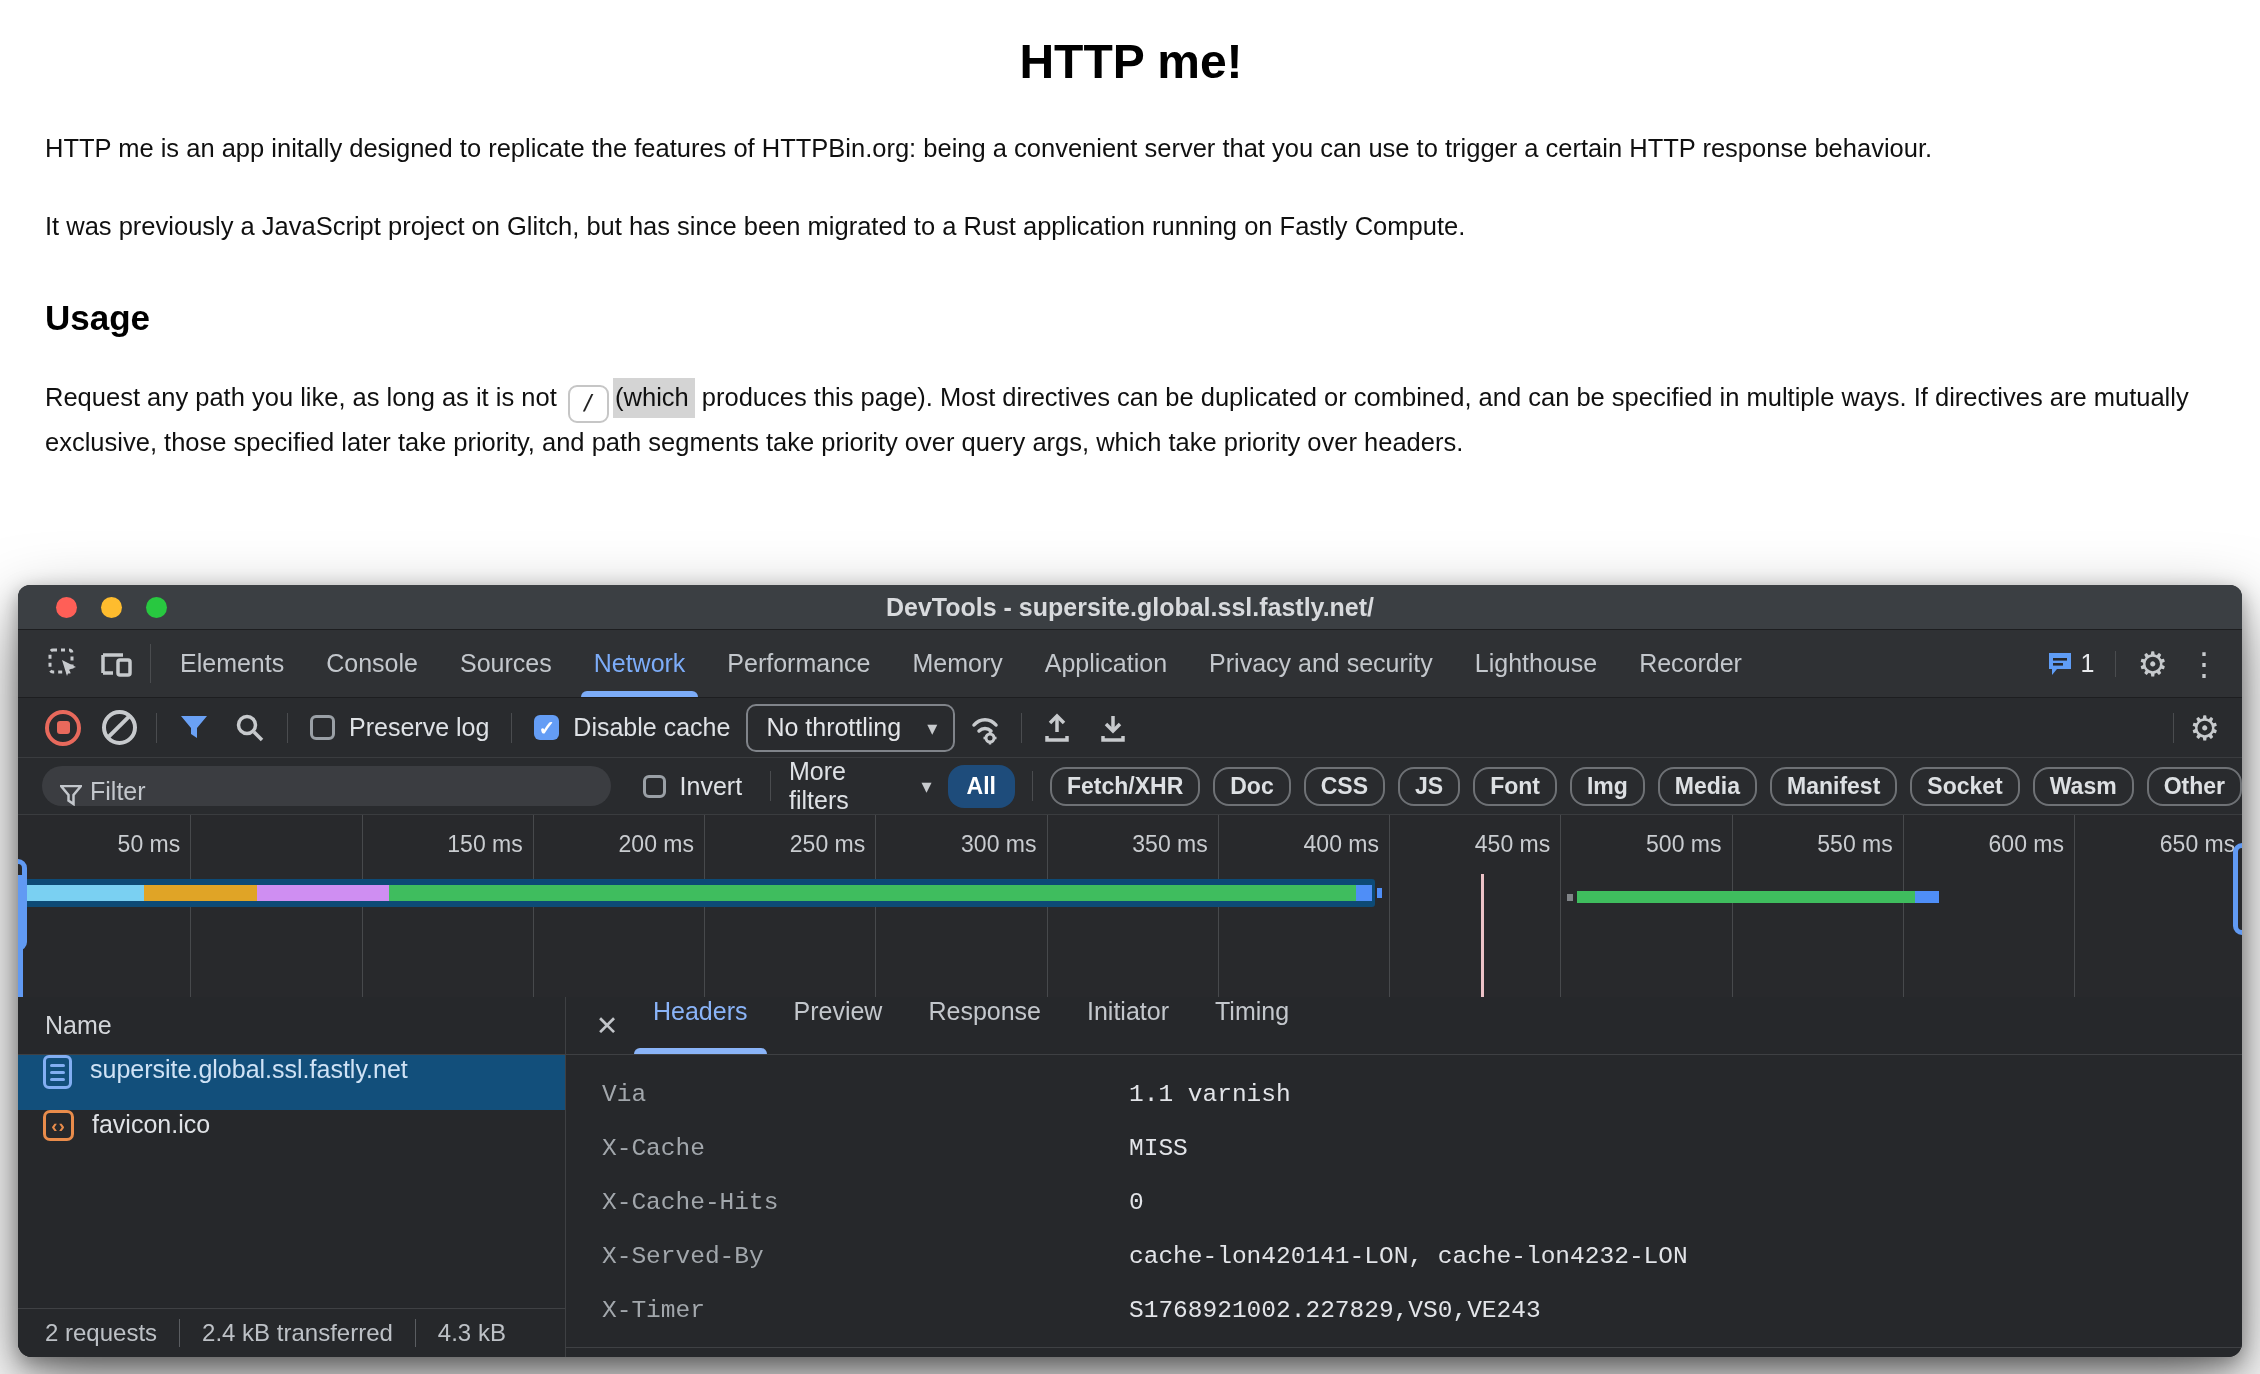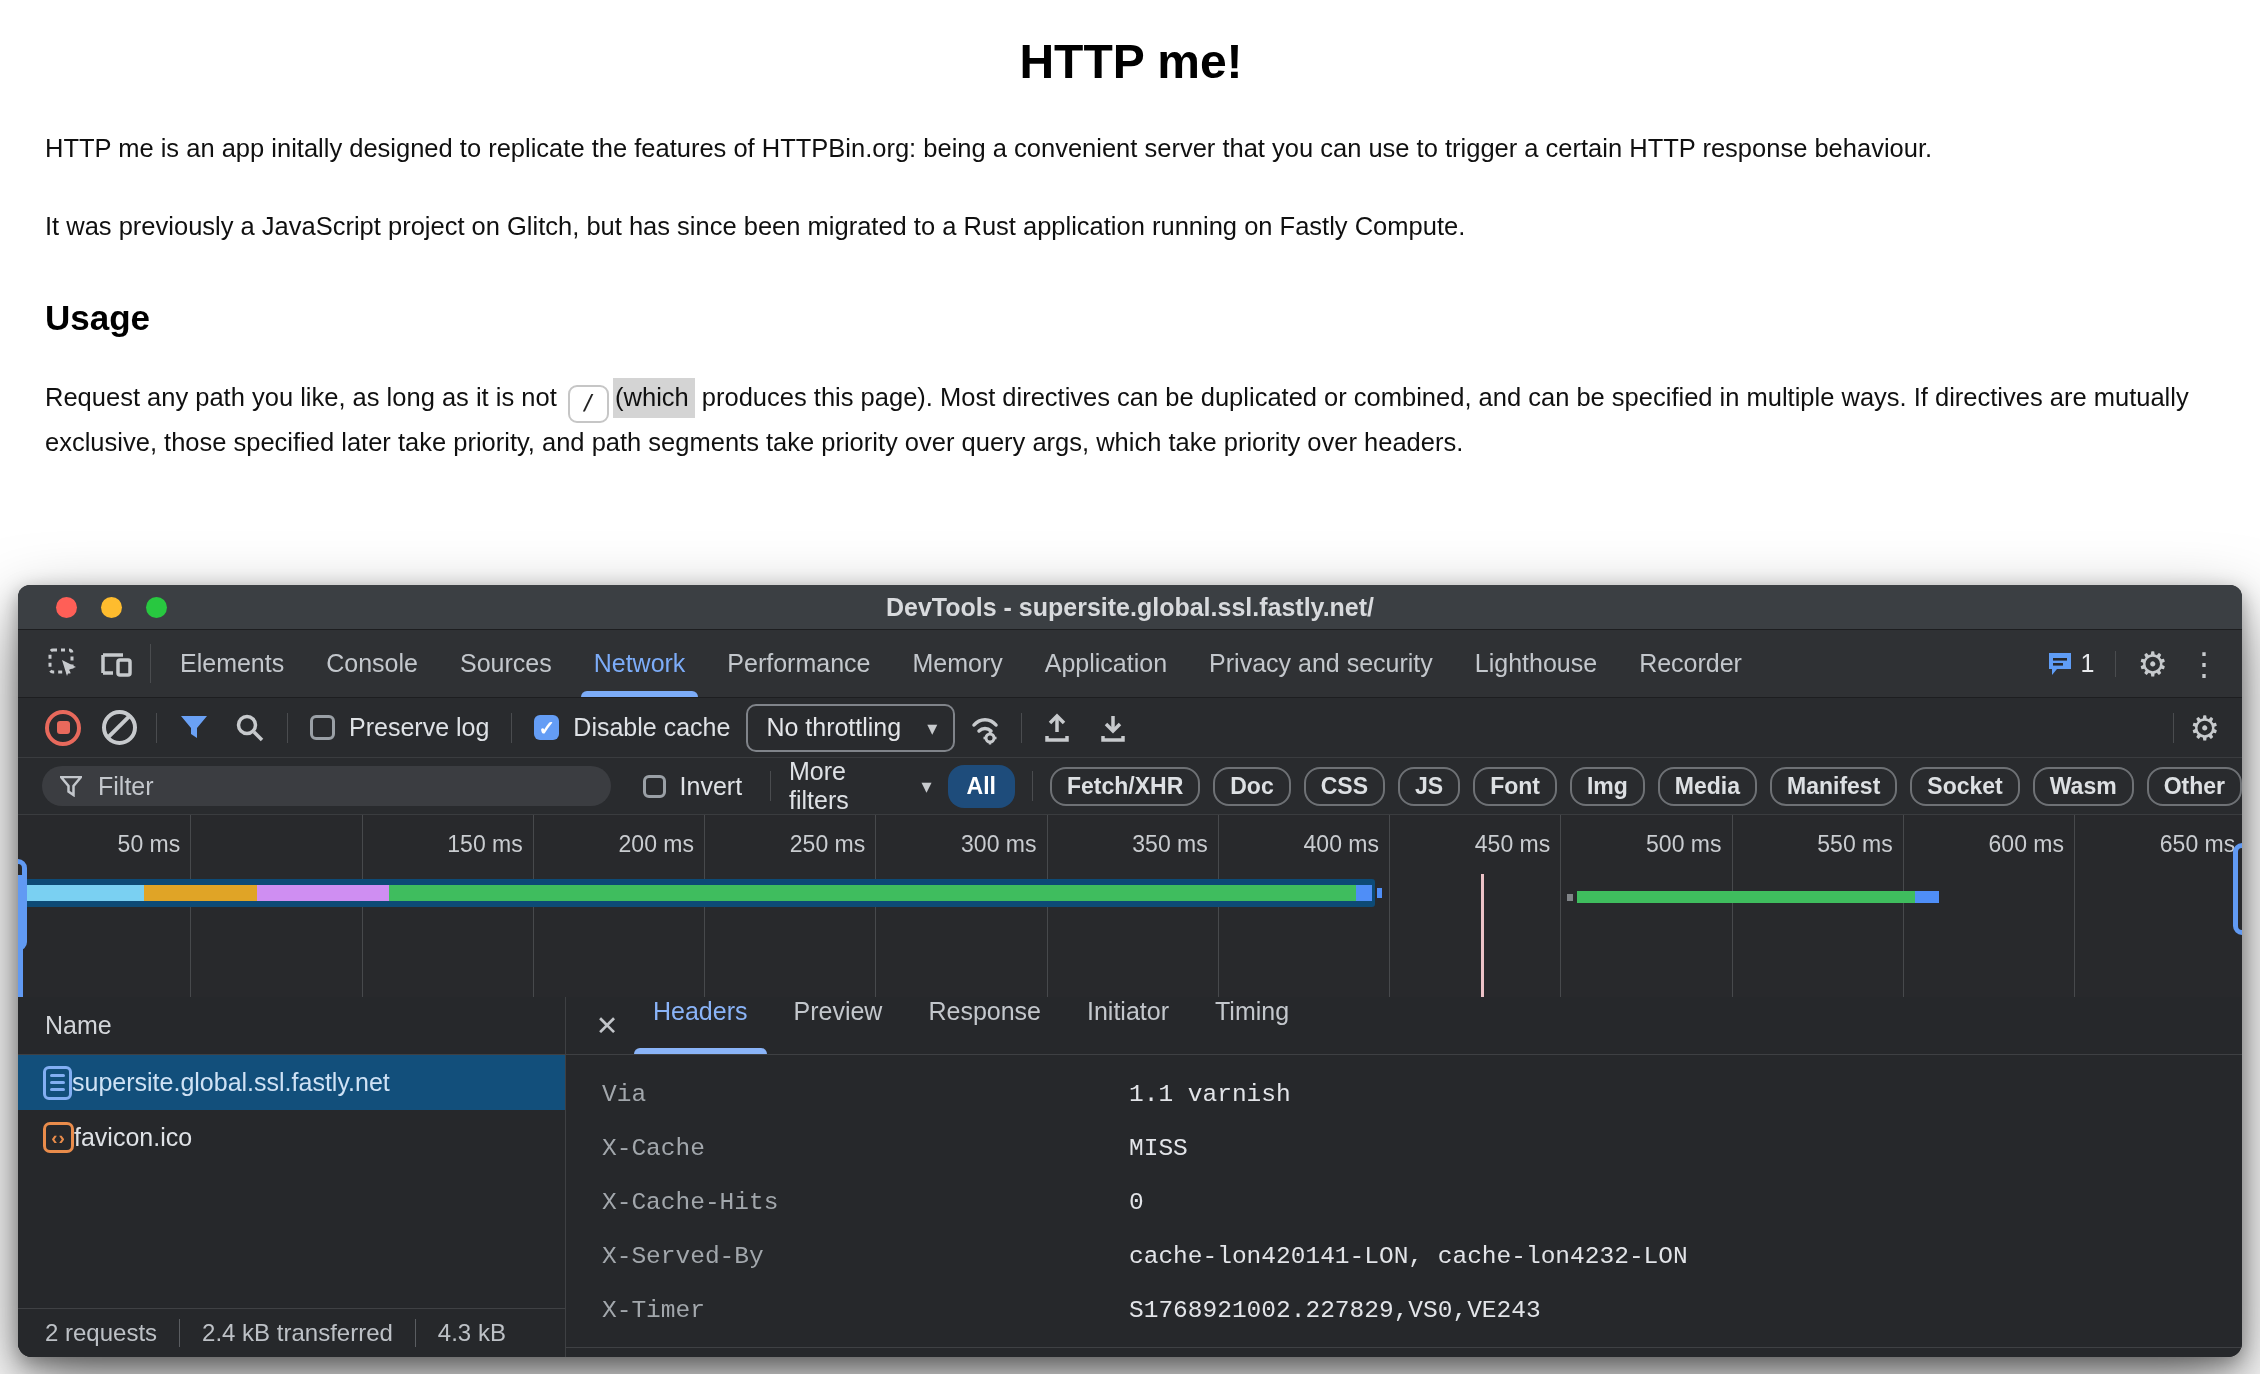"Filter" .fpill { align-items: center -> flex-end; gap: 16px -> 8px }
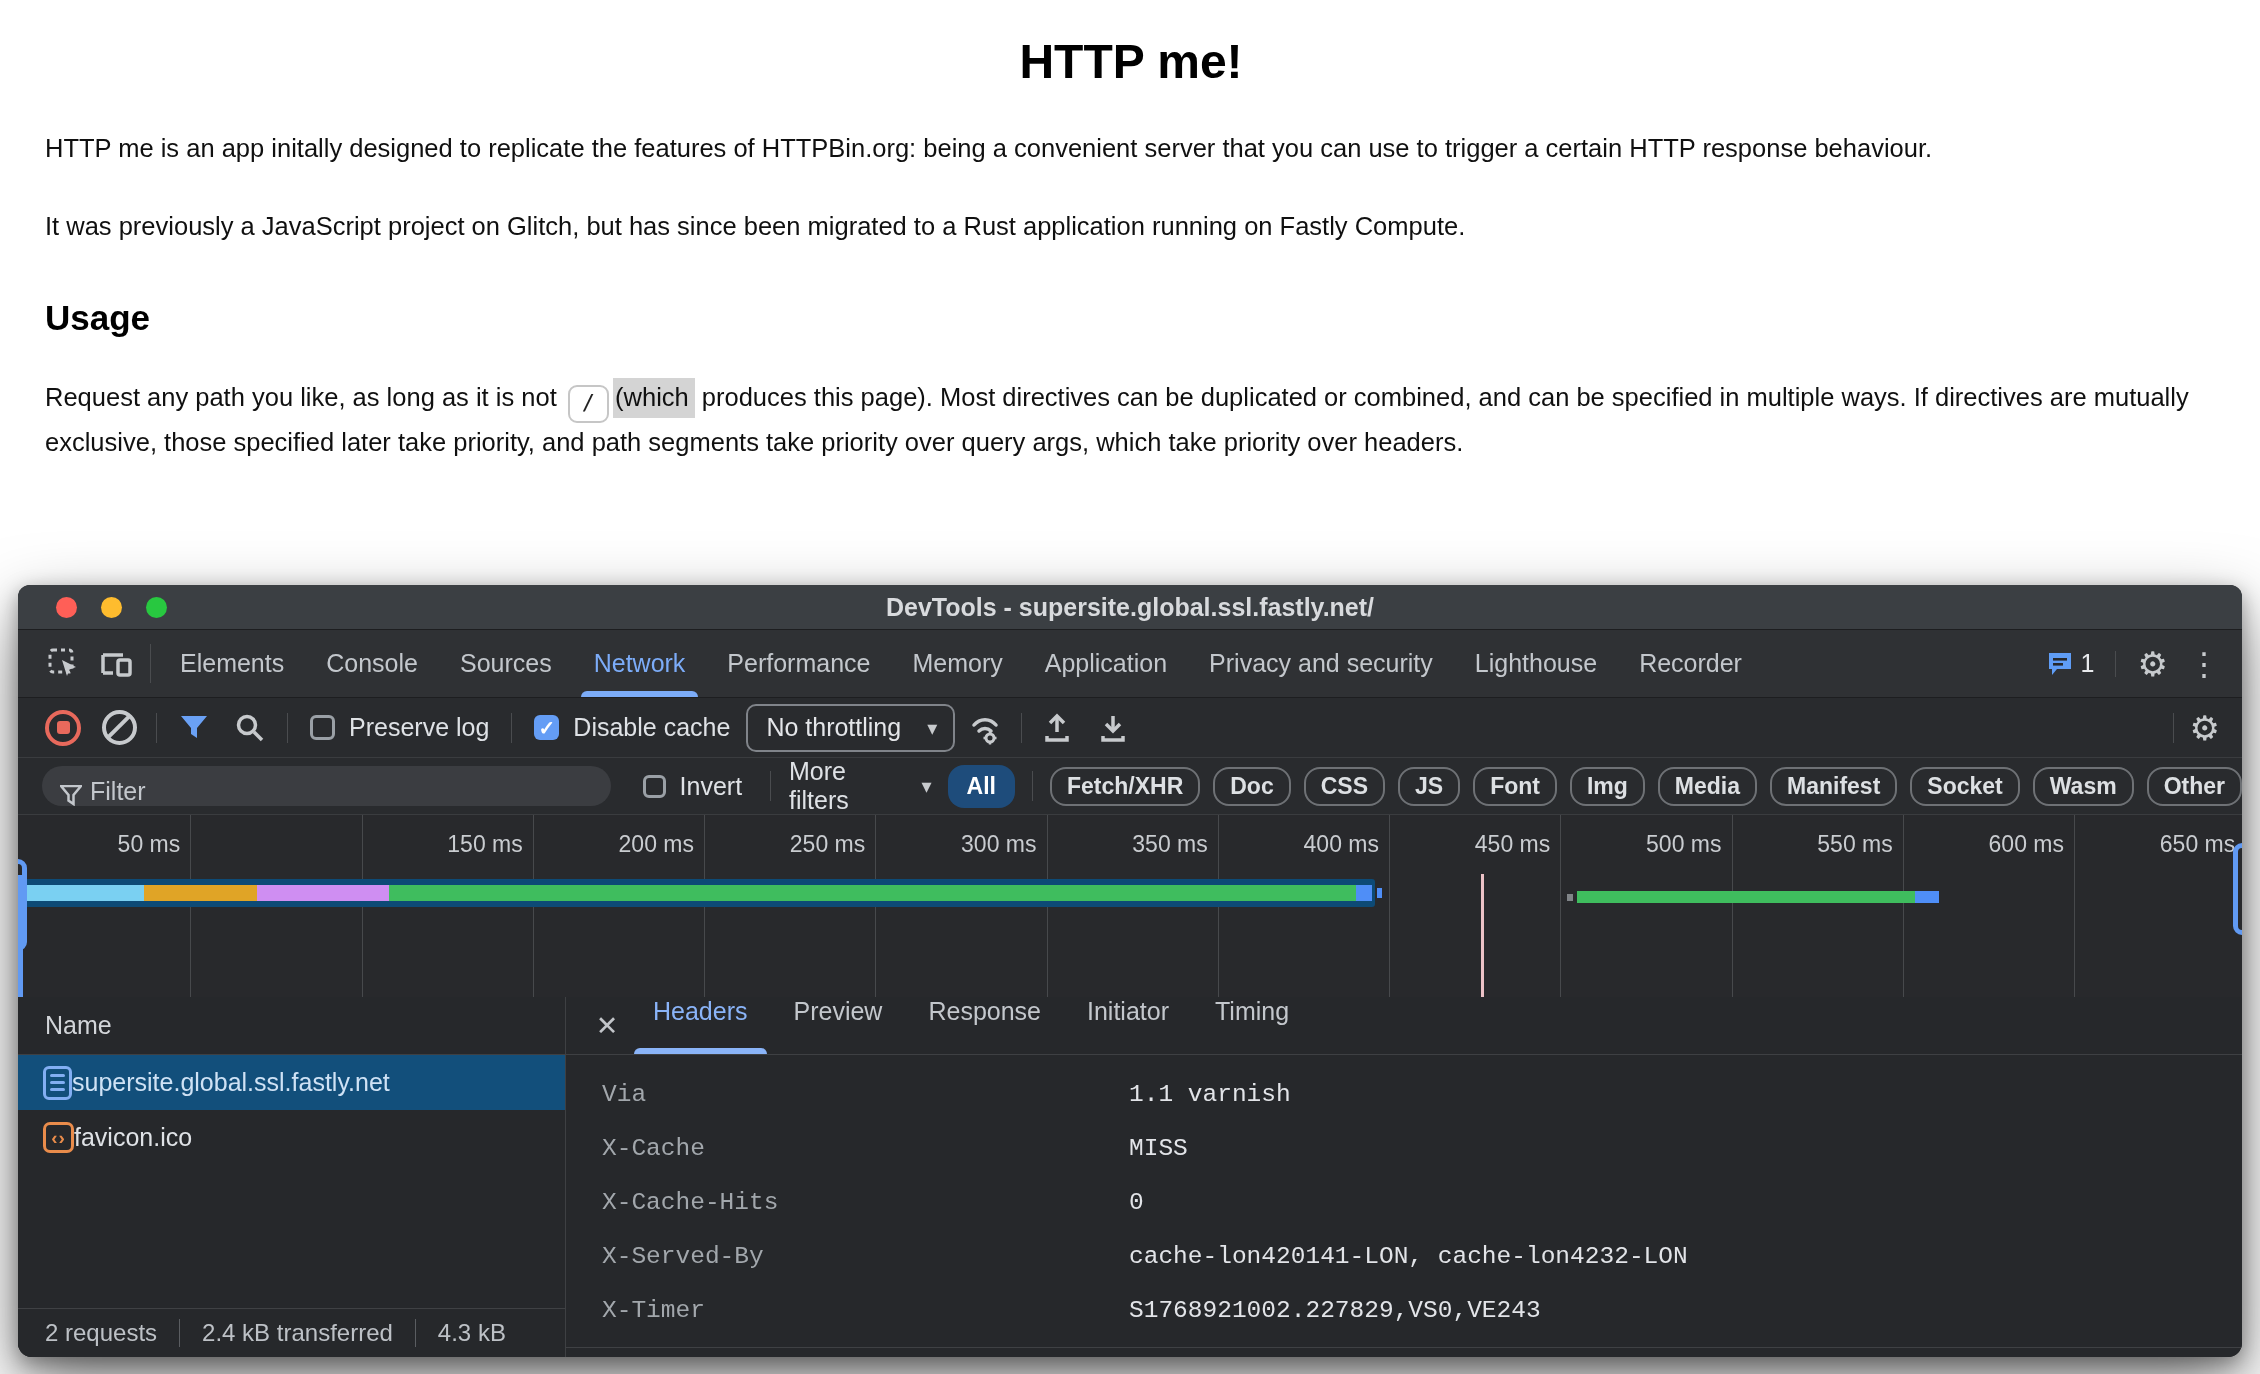"supersite.global.ssl.fastly.net" .req-row { align-items: center -> flex-start; gap: none -> 18px }
